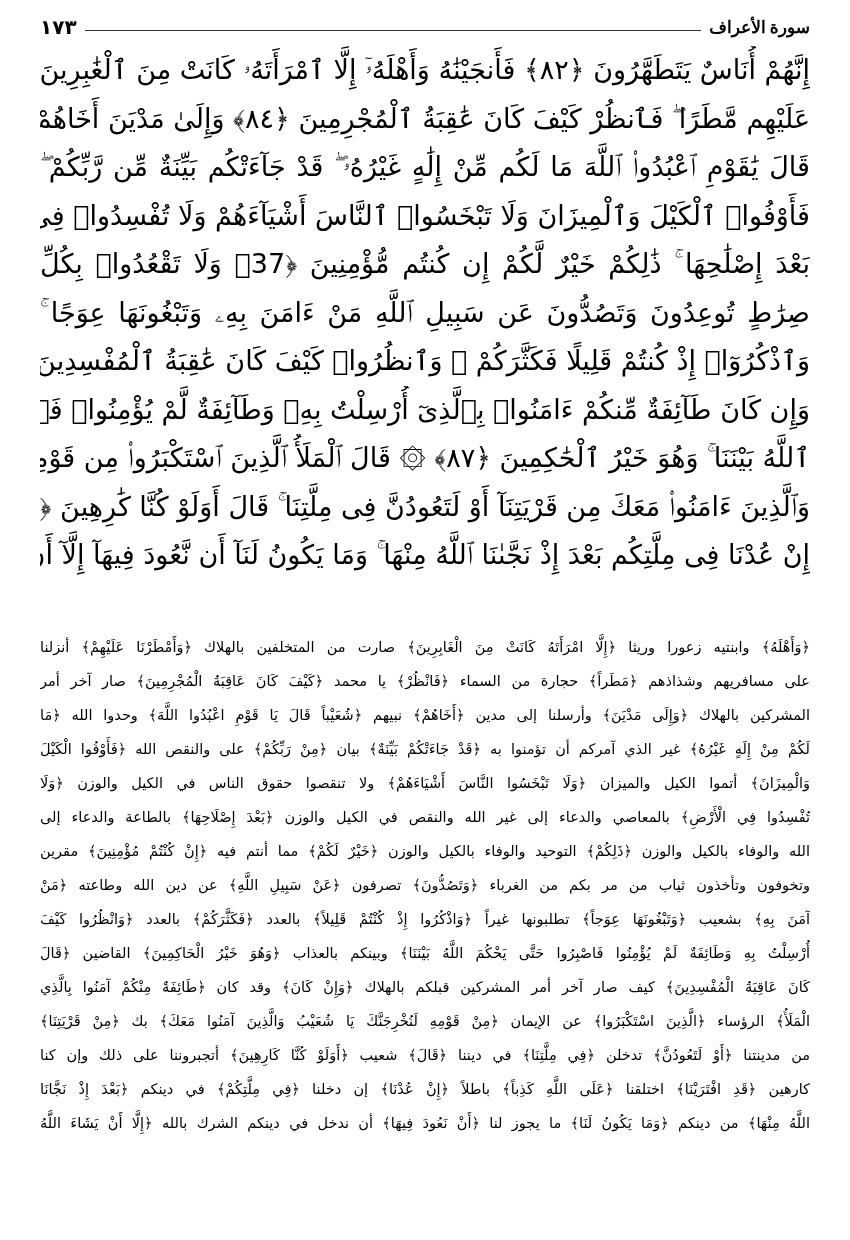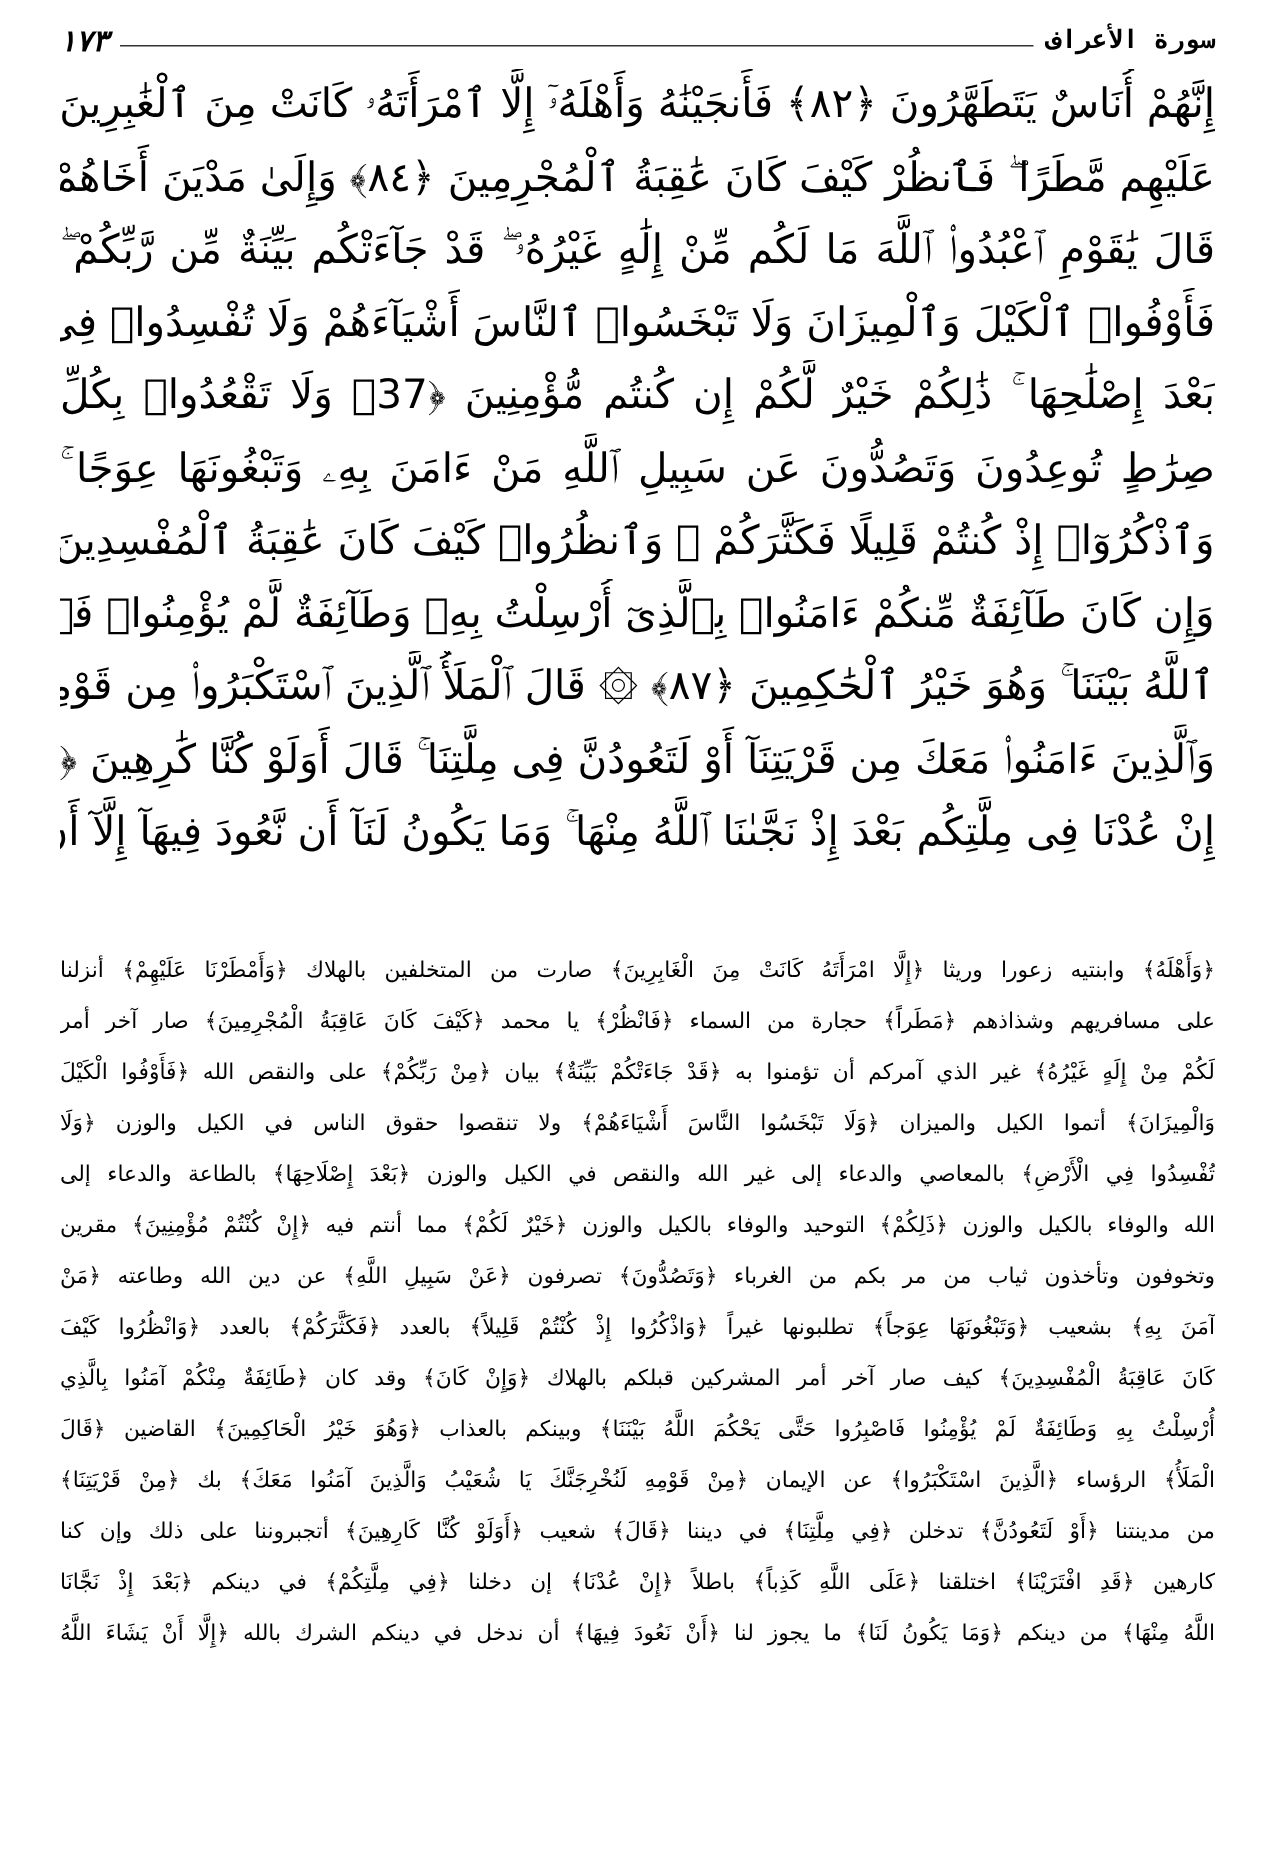"١٧٣" .header .pnum { font-style: italic -> none }
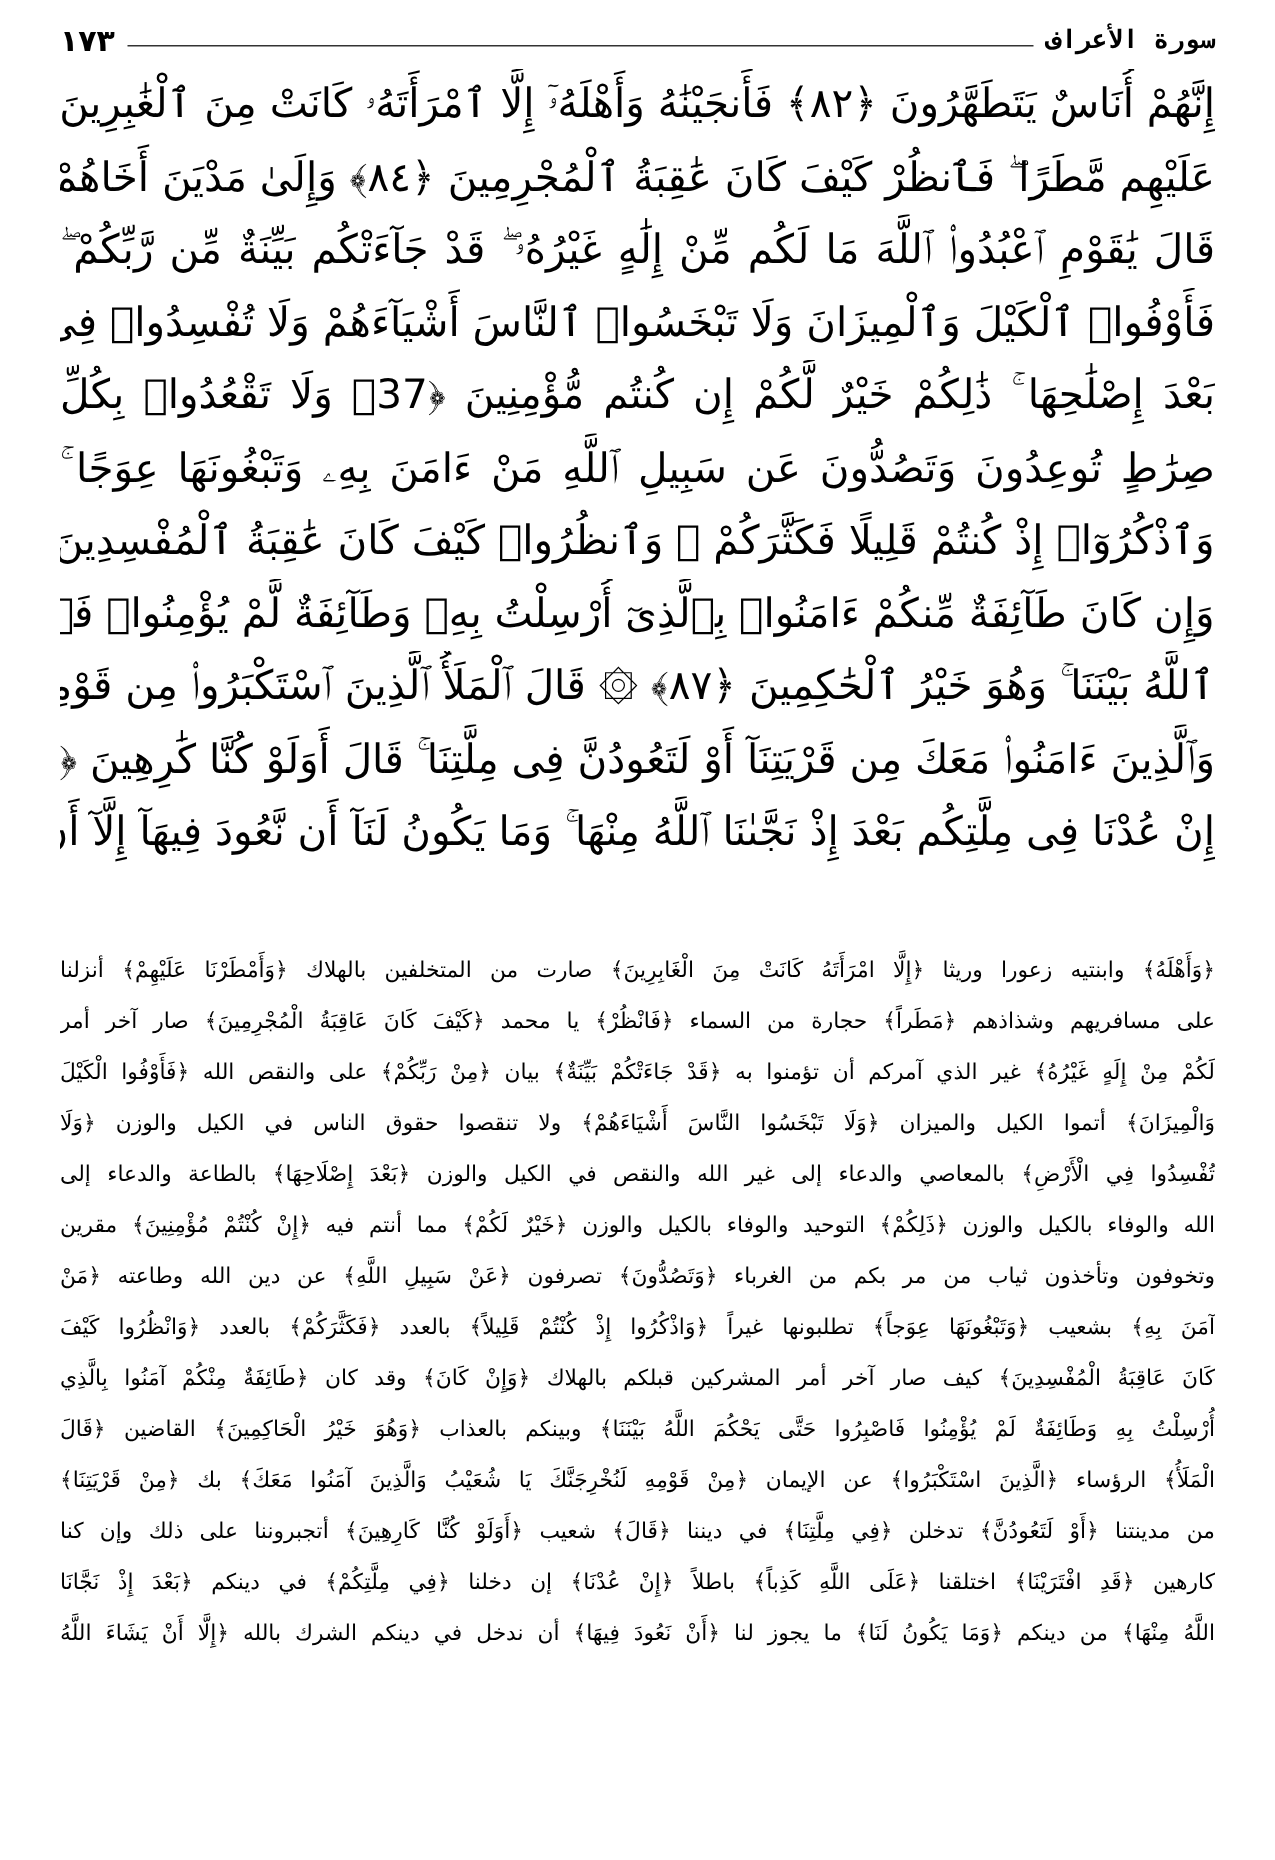"سورة الأعراف" .header .surah { font-family: Liberation Mono, monospace -> Liberation Serif, serif }
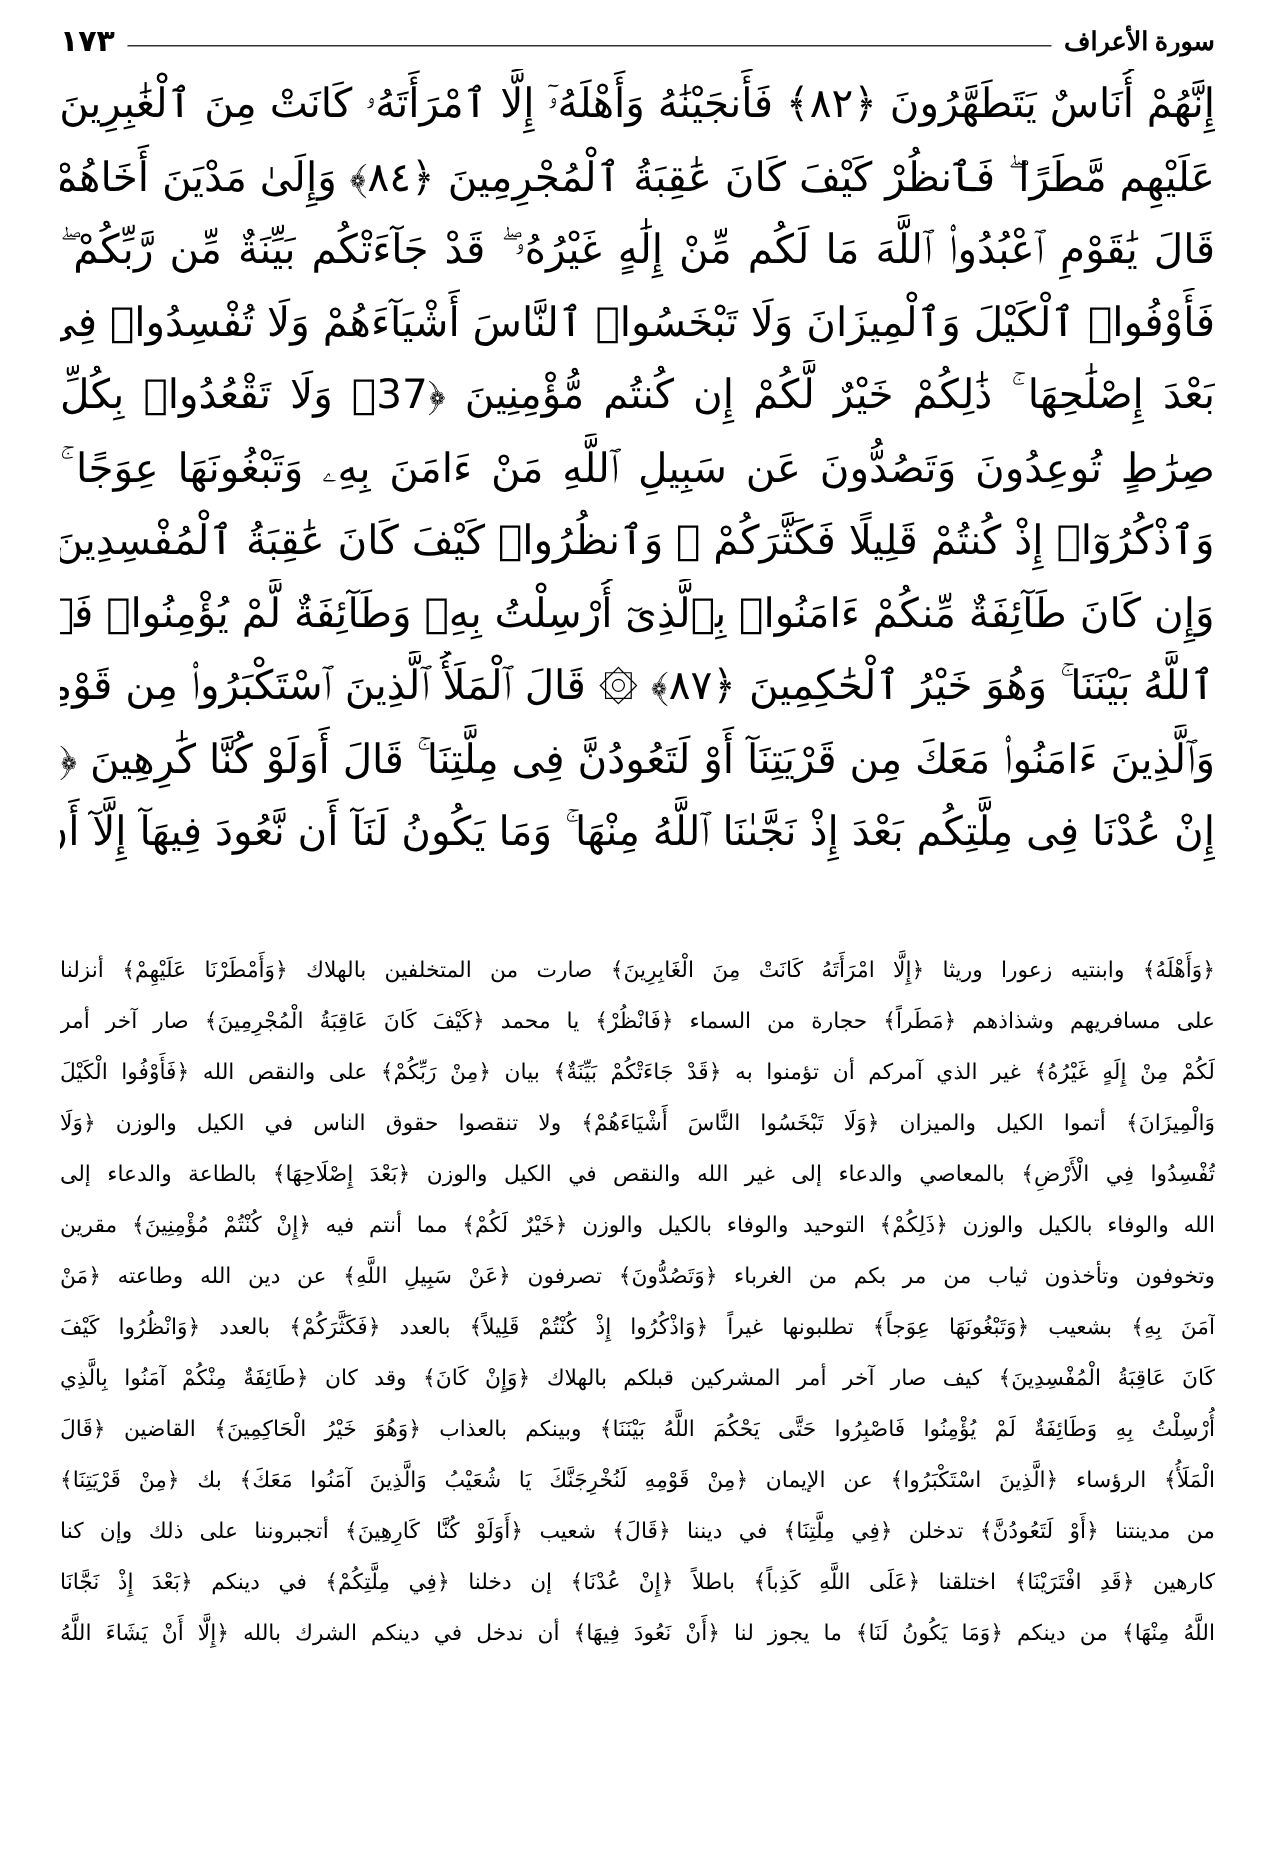"المشركين بالهلاك ﴿وَإِلَى مَدْيَنَ﴾" div.tline { html: none -> <div>المشركين بالهلاك ﴿وَإِلَى مَدْيَنَ﴾ وأرسلنا إلى مدين ﴿أَخَاهُمْ﴾ نبيهم ﴿شُعَيْباً قَالَ يَا قَوْمِ اعْبُدُوا اللَّهَ﴾ وحدوا الله ﴿مَا</div> }
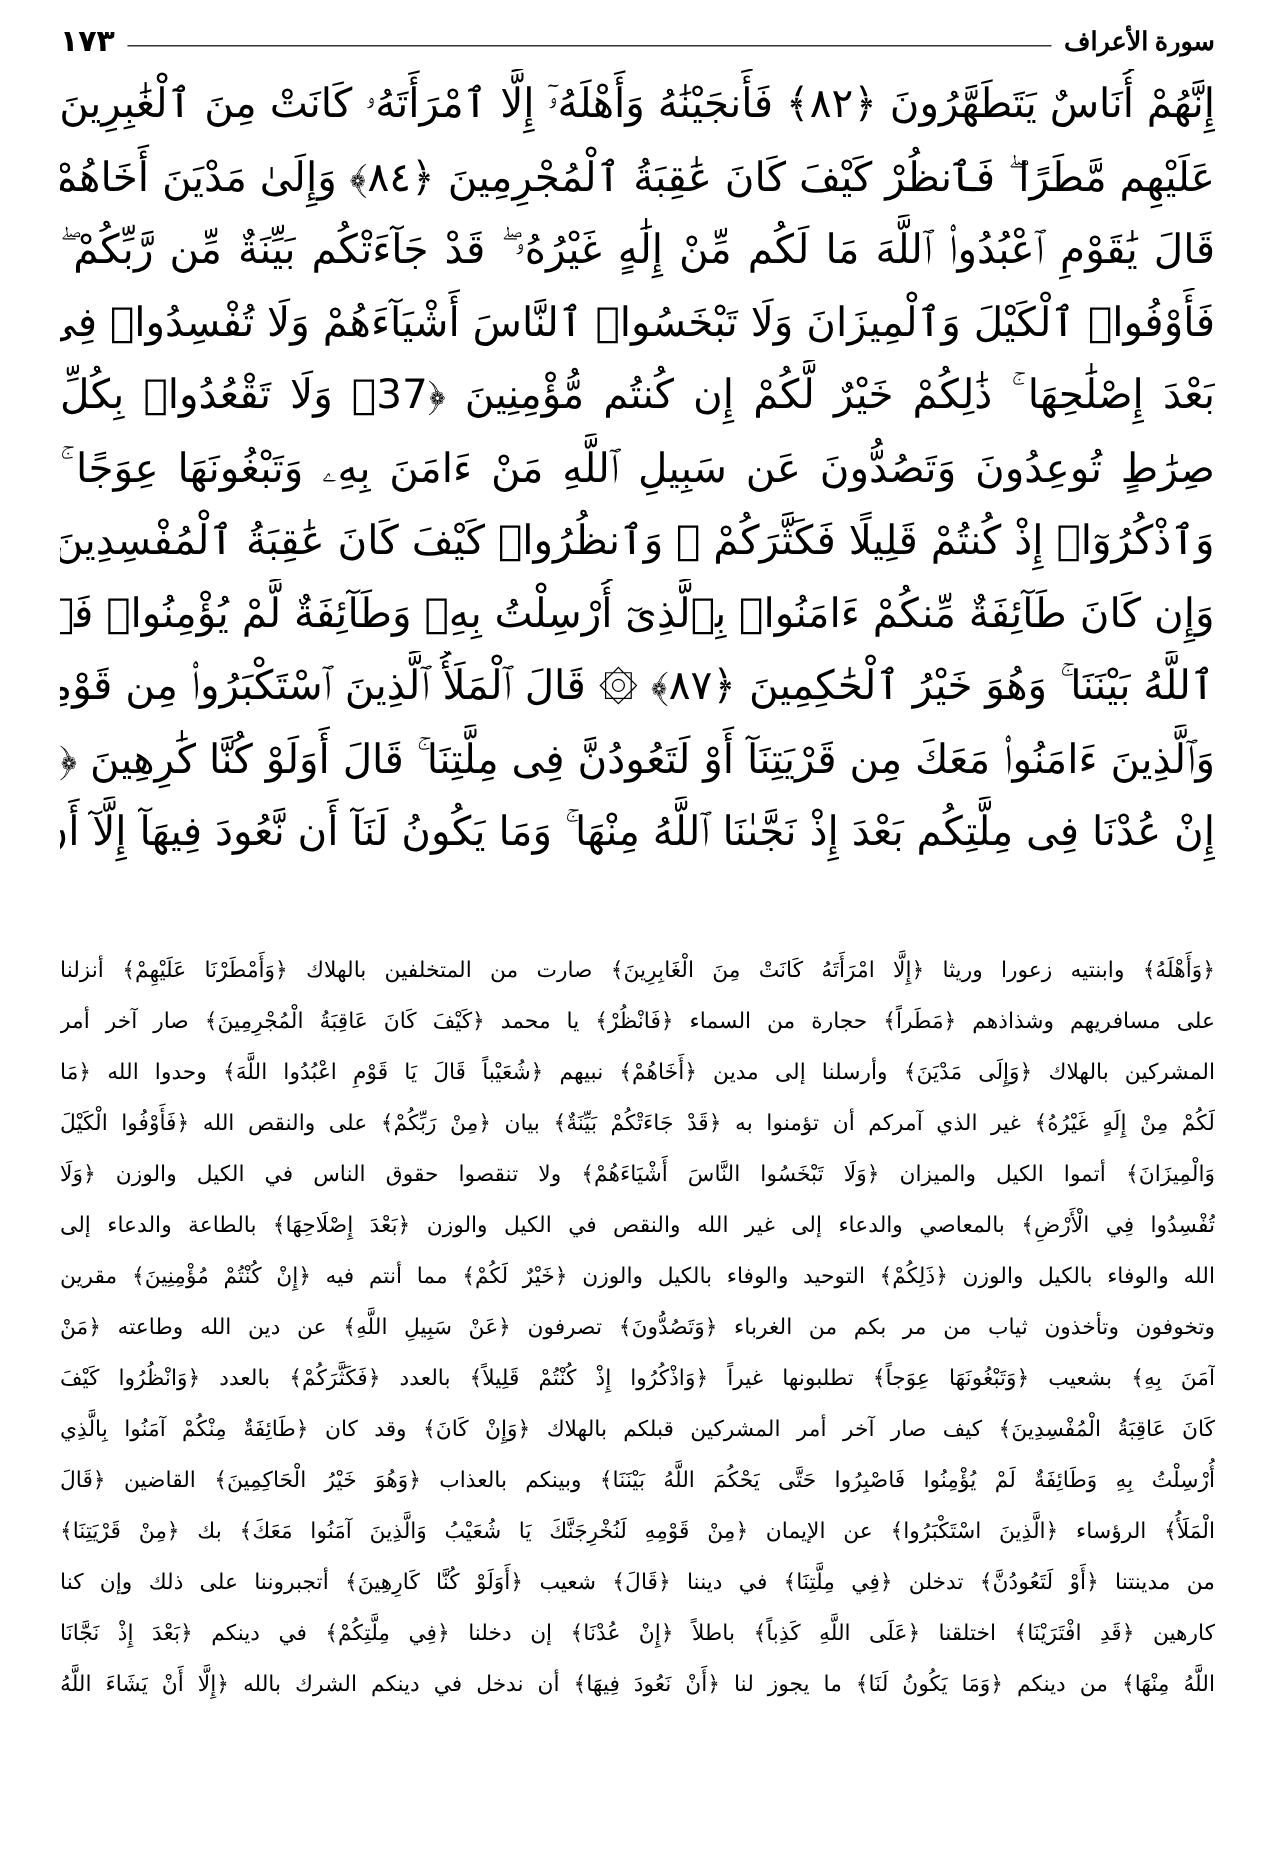"كَانَ عَاقِبَةُ الْمُفْسِدِينَ﴾ كيف صار" div.tline { order: before "أُرْسِلْتُ بِهِ وَطَائِفَةٌ لَمْ" -> after "أُرْسِلْتُ بِهِ وَطَائِفَةٌ لَمْ" }
